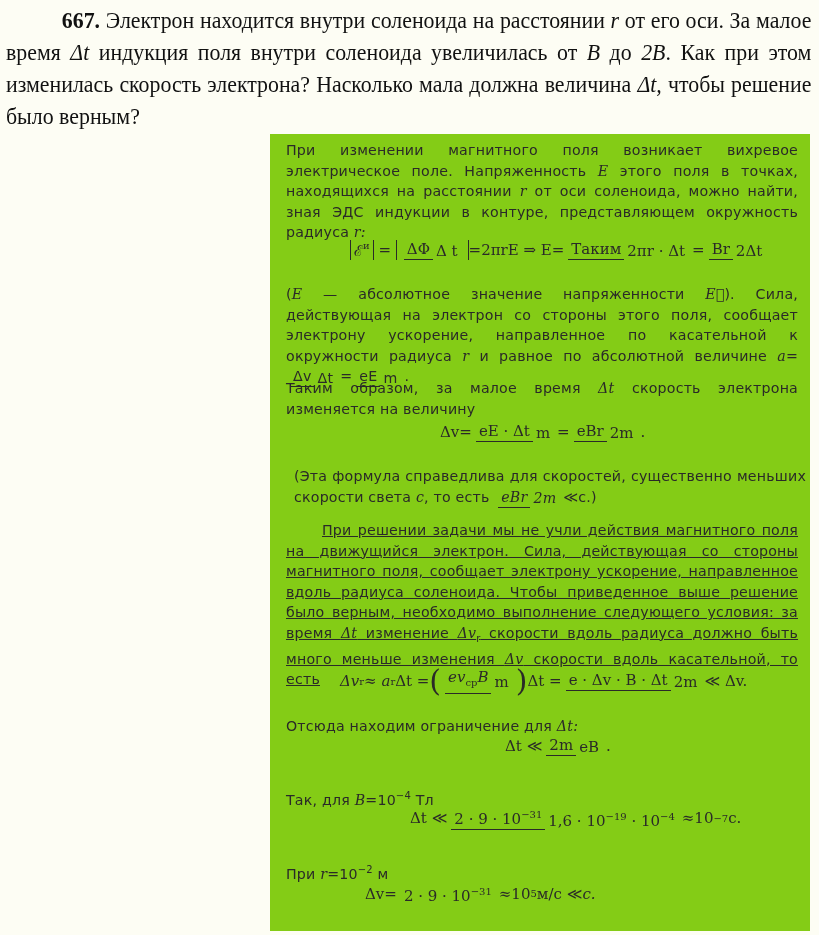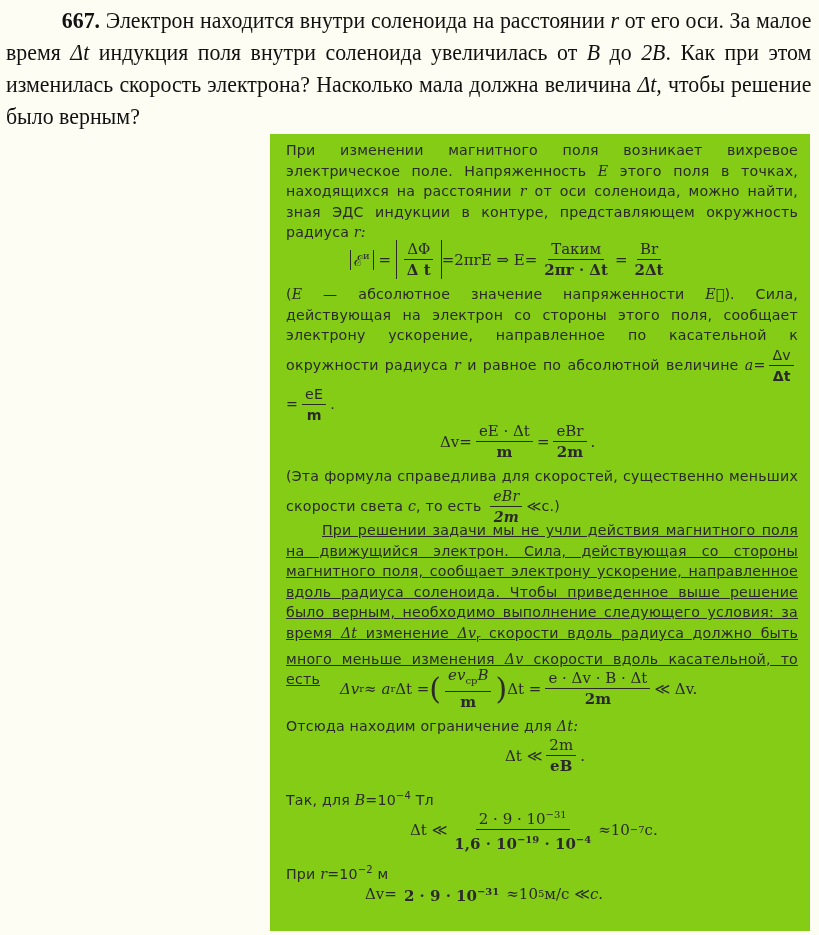"ΔΦ" .frac { flex-direction: column -> row }
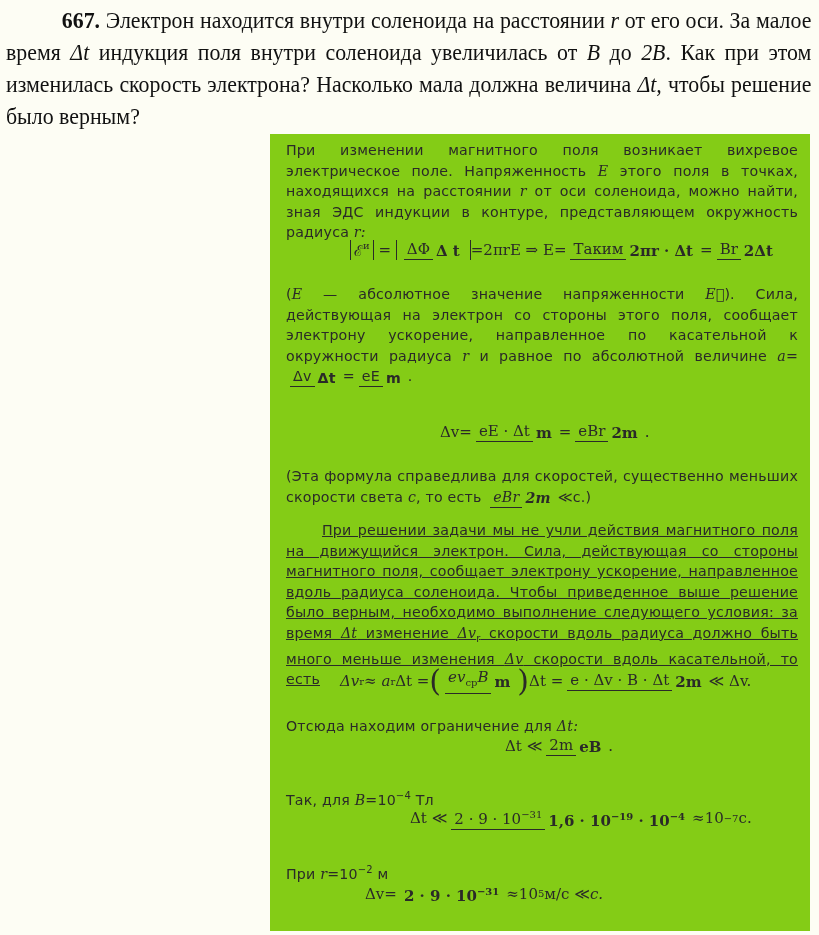"Δ t" .frac .d { font-weight: bold -> none }
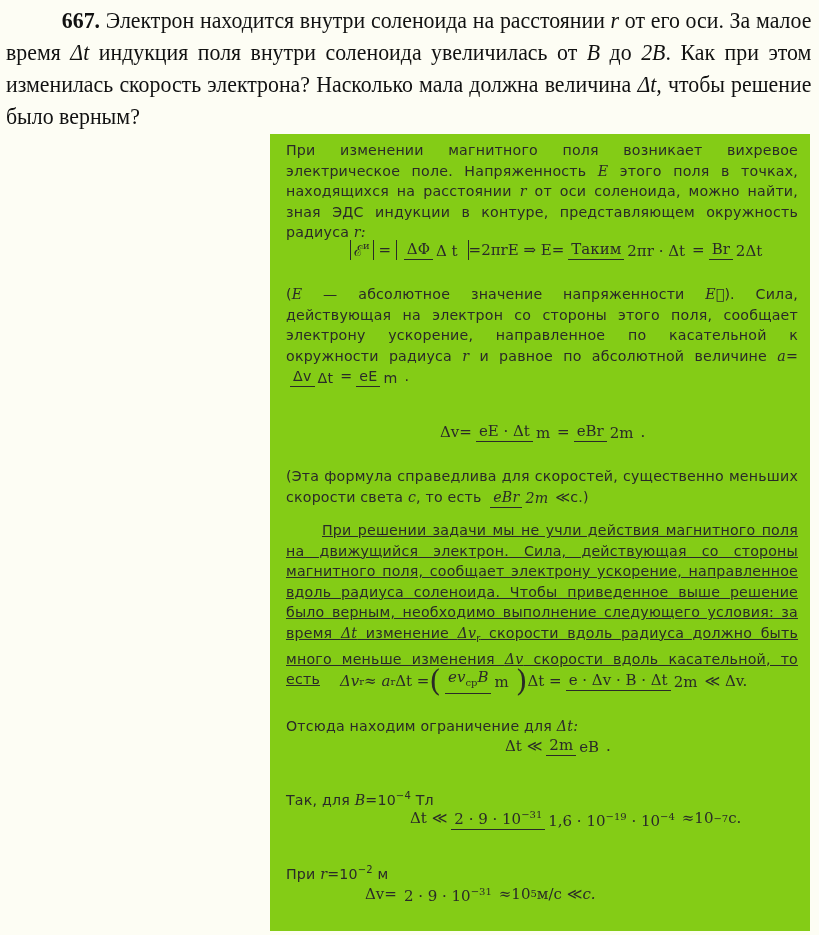"Таким образом, за малое время" div.sol-text { html: none -> <div> <span>Таким образом, за малое время </span><i>Δt</i><span> скорость электрона изменяется на величину</span> </div> }
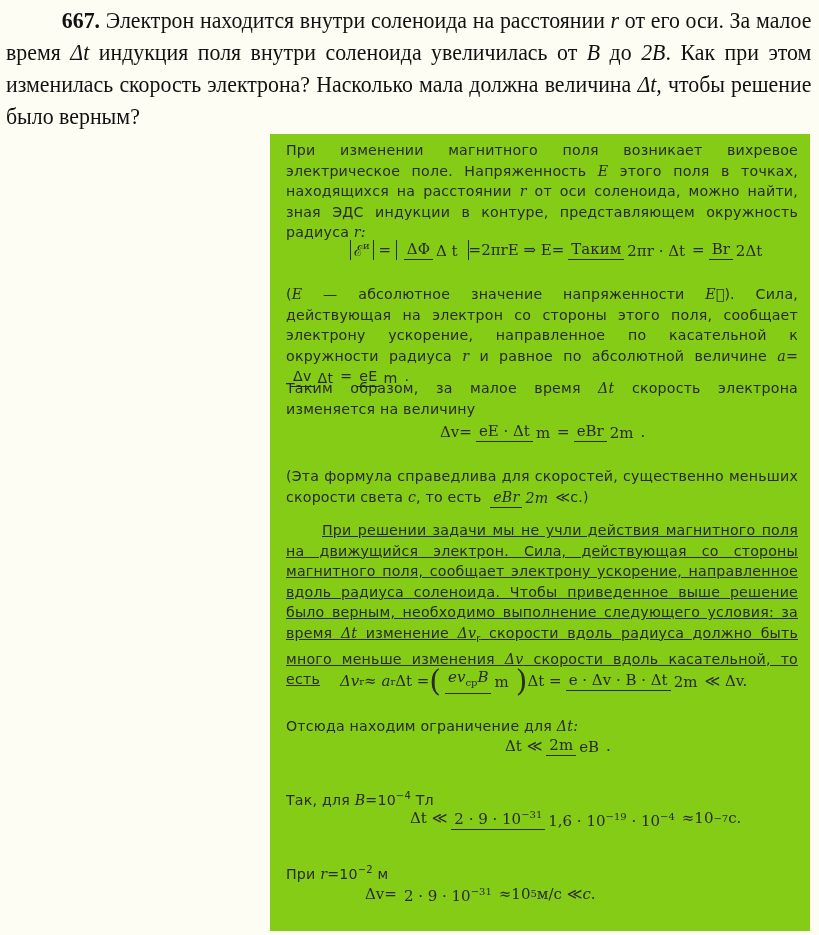"(Эта формула справедлива для скоростей," div.sol-text { margin-left: none -> 8px }
